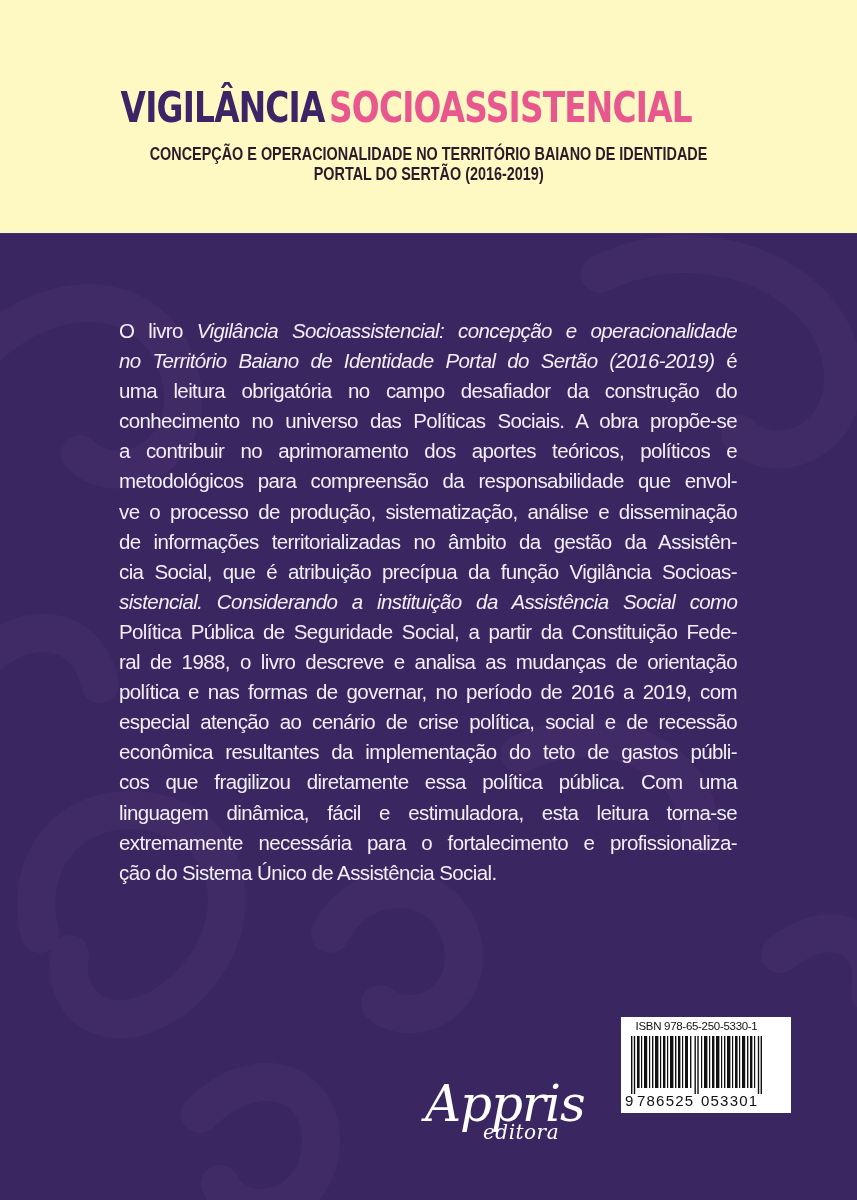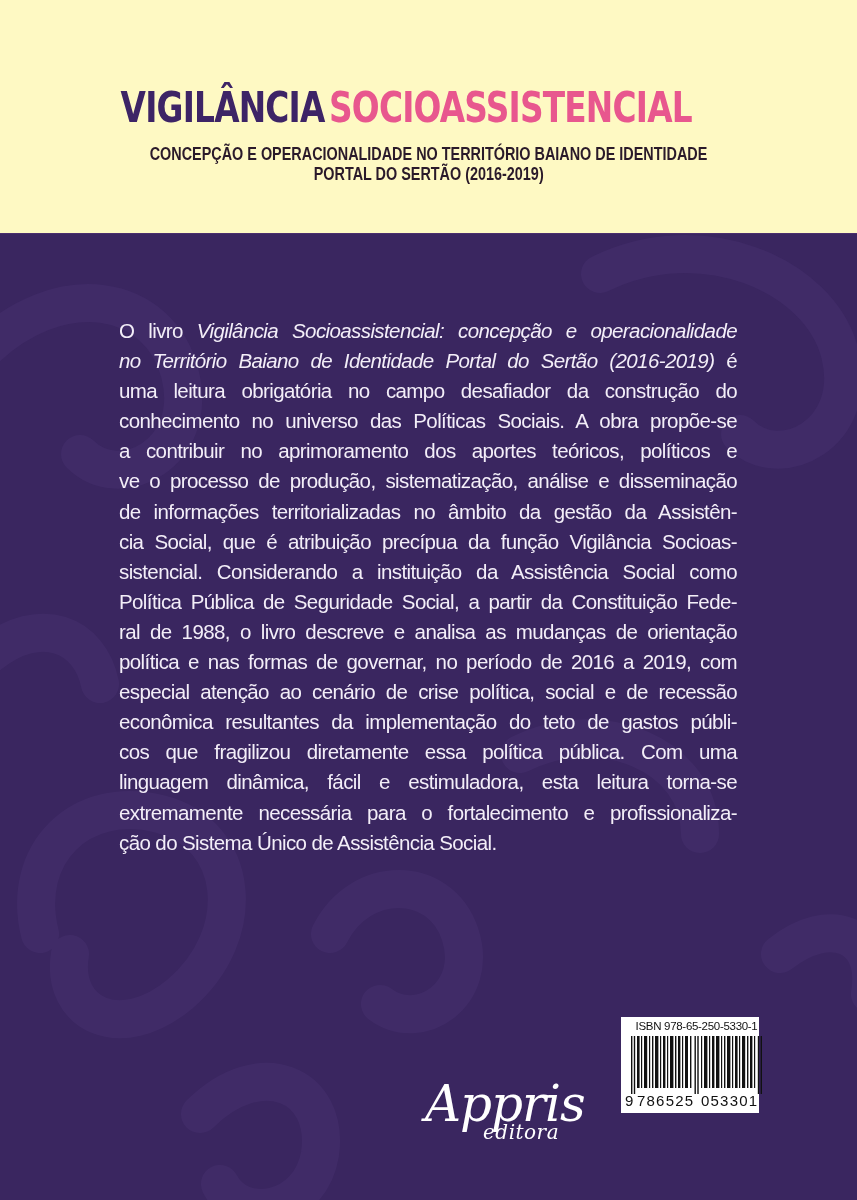"metodológicos para compreensão da" div.line { html: none -> <div><span>metodológicos para compreensão da responsabilidade que envol-</span></div> }
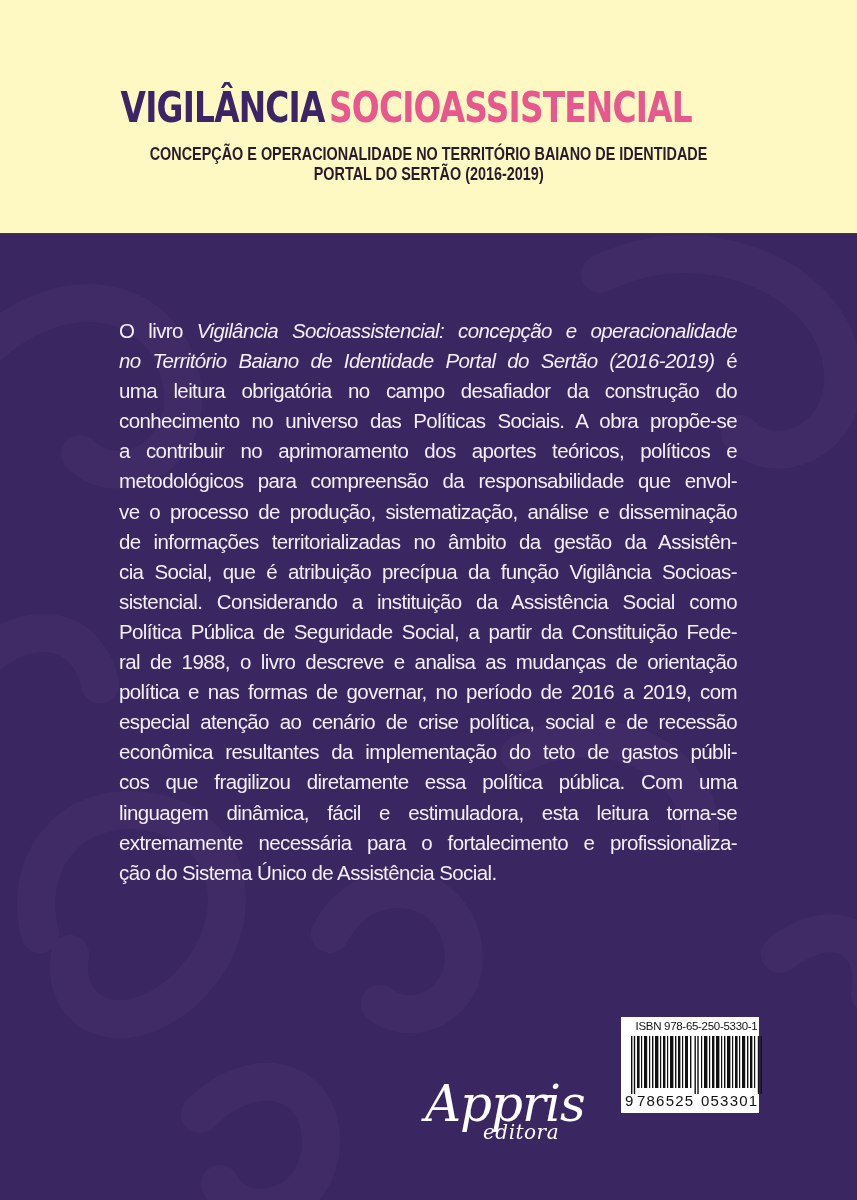"sistencial. Considerando a instituição" span { font-style: none -> italic }
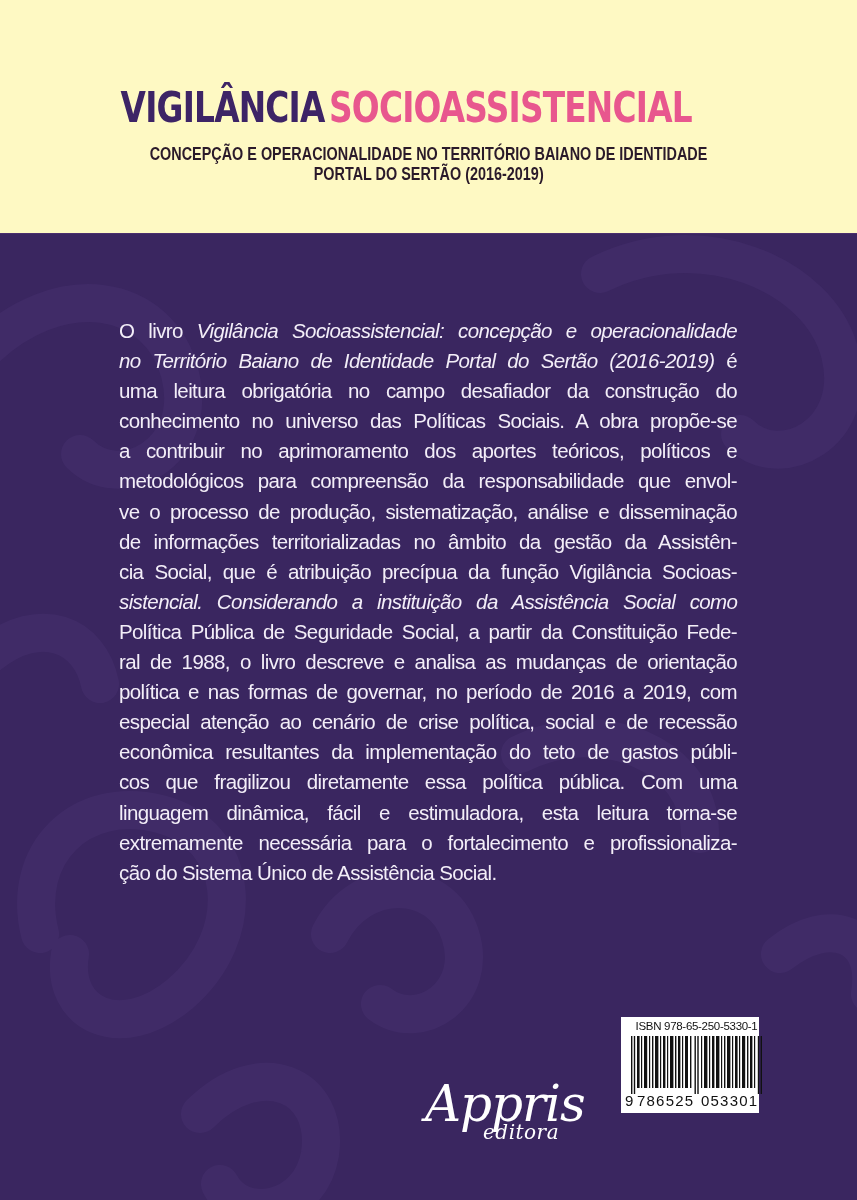"ISBN 978-65-250-5330-1" .barcode-box { width: 138px -> 170px }
